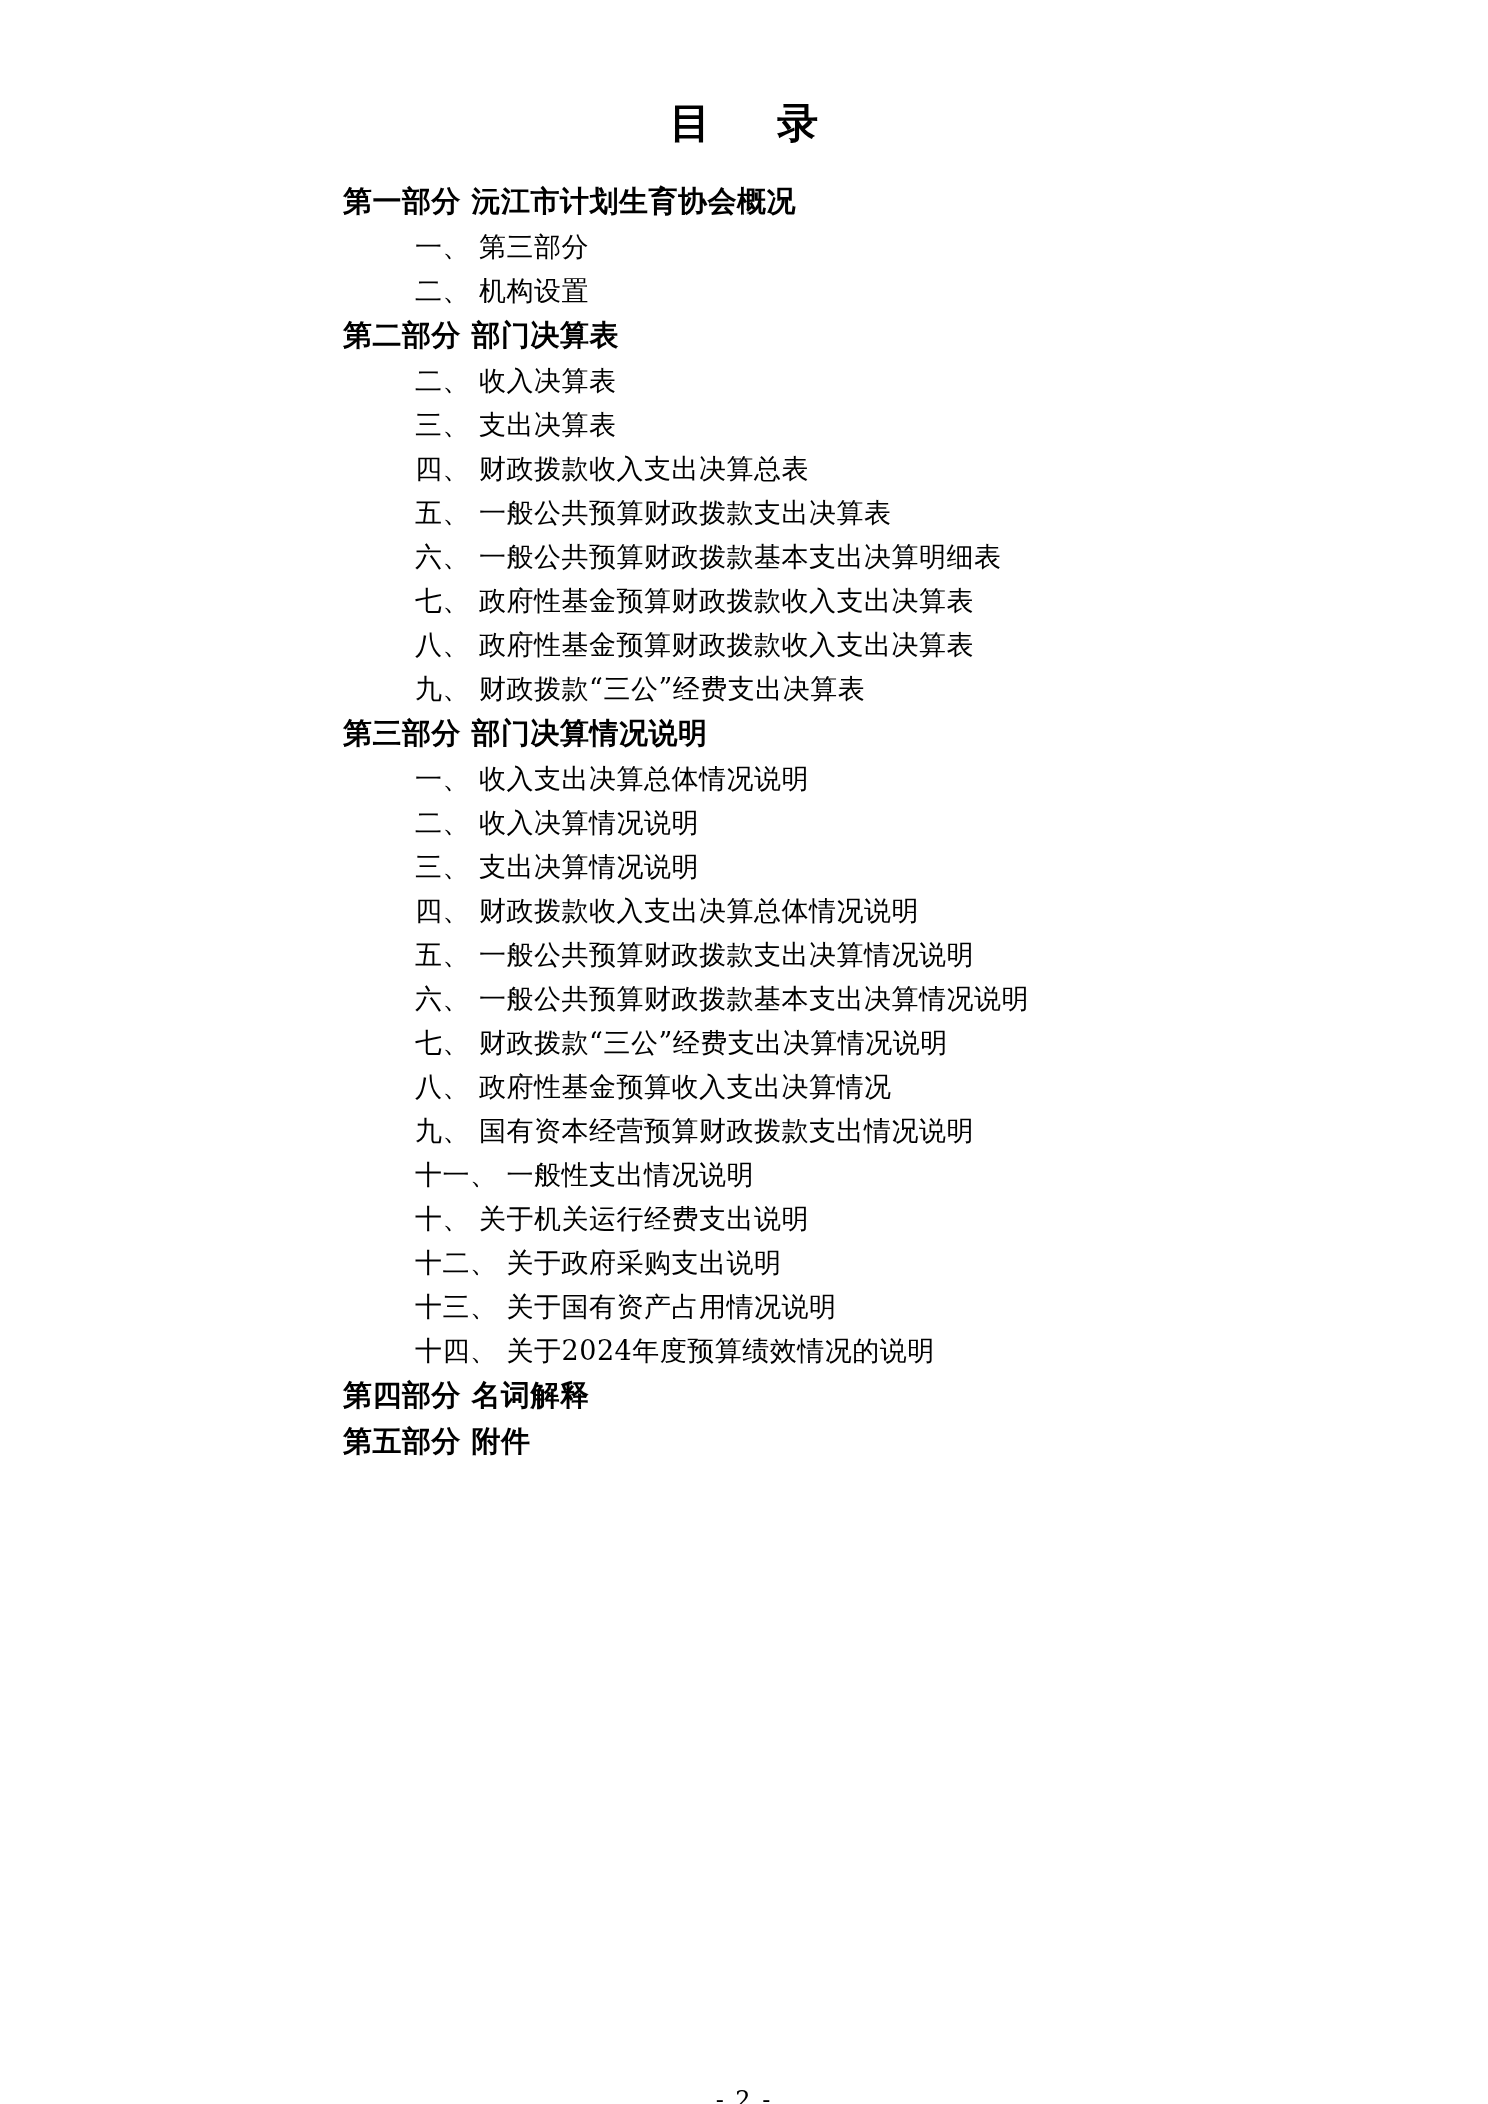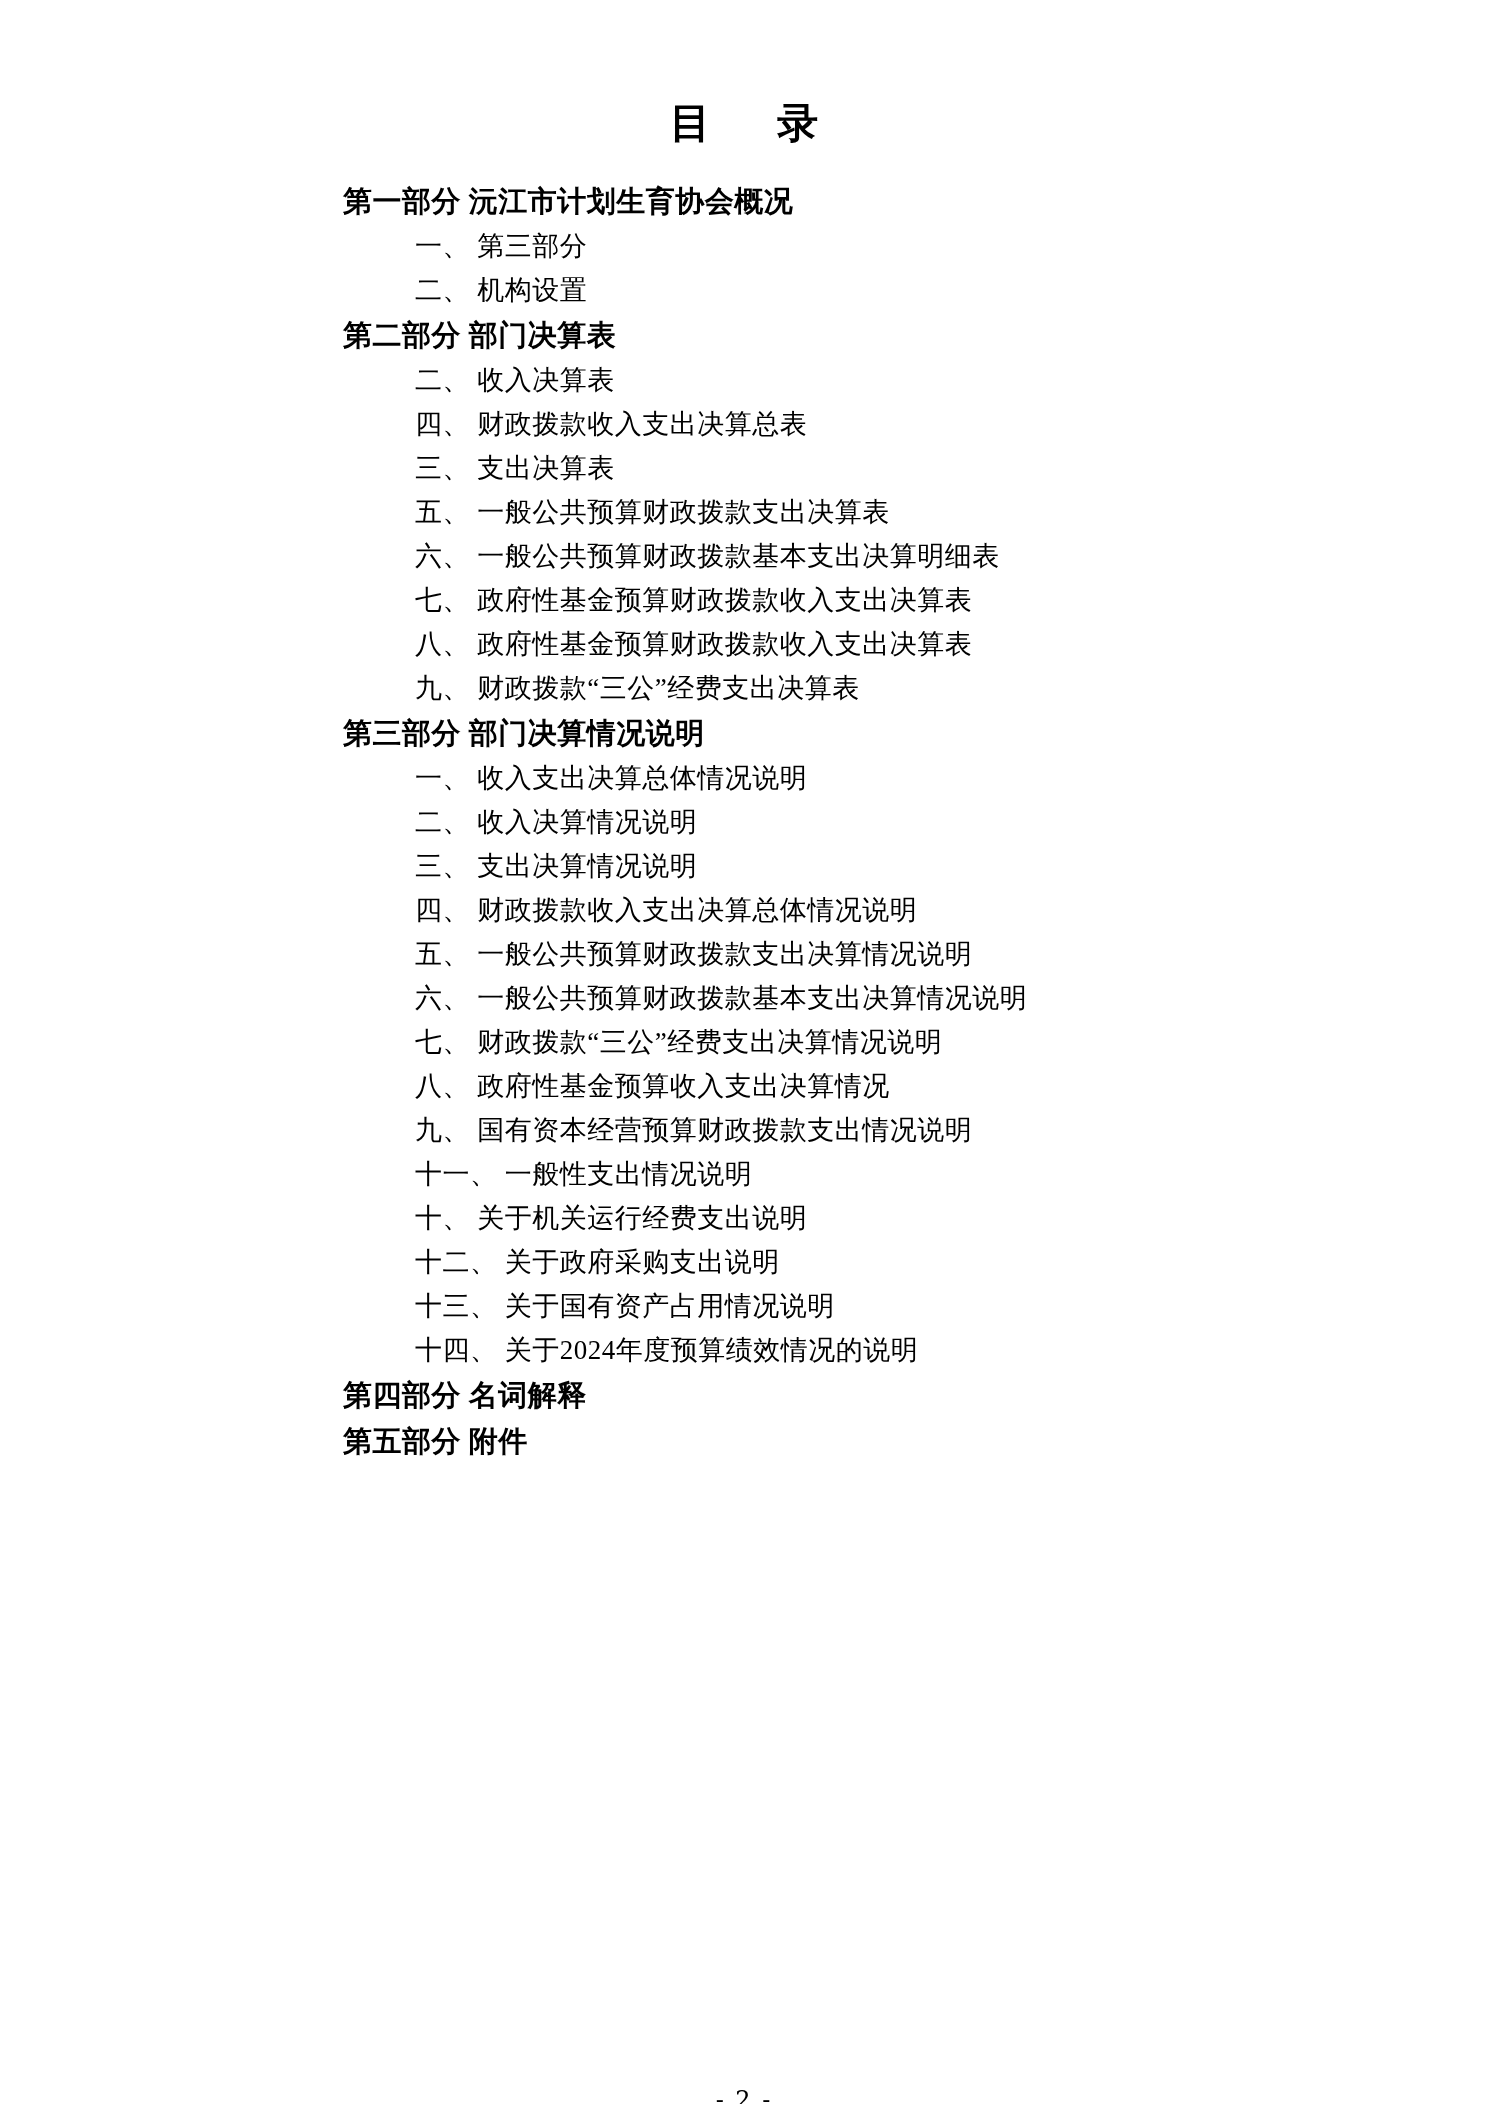"第一部分 沅江市计划生育协会概况" .toc { font-family: Liberation Serif, serif -> none }
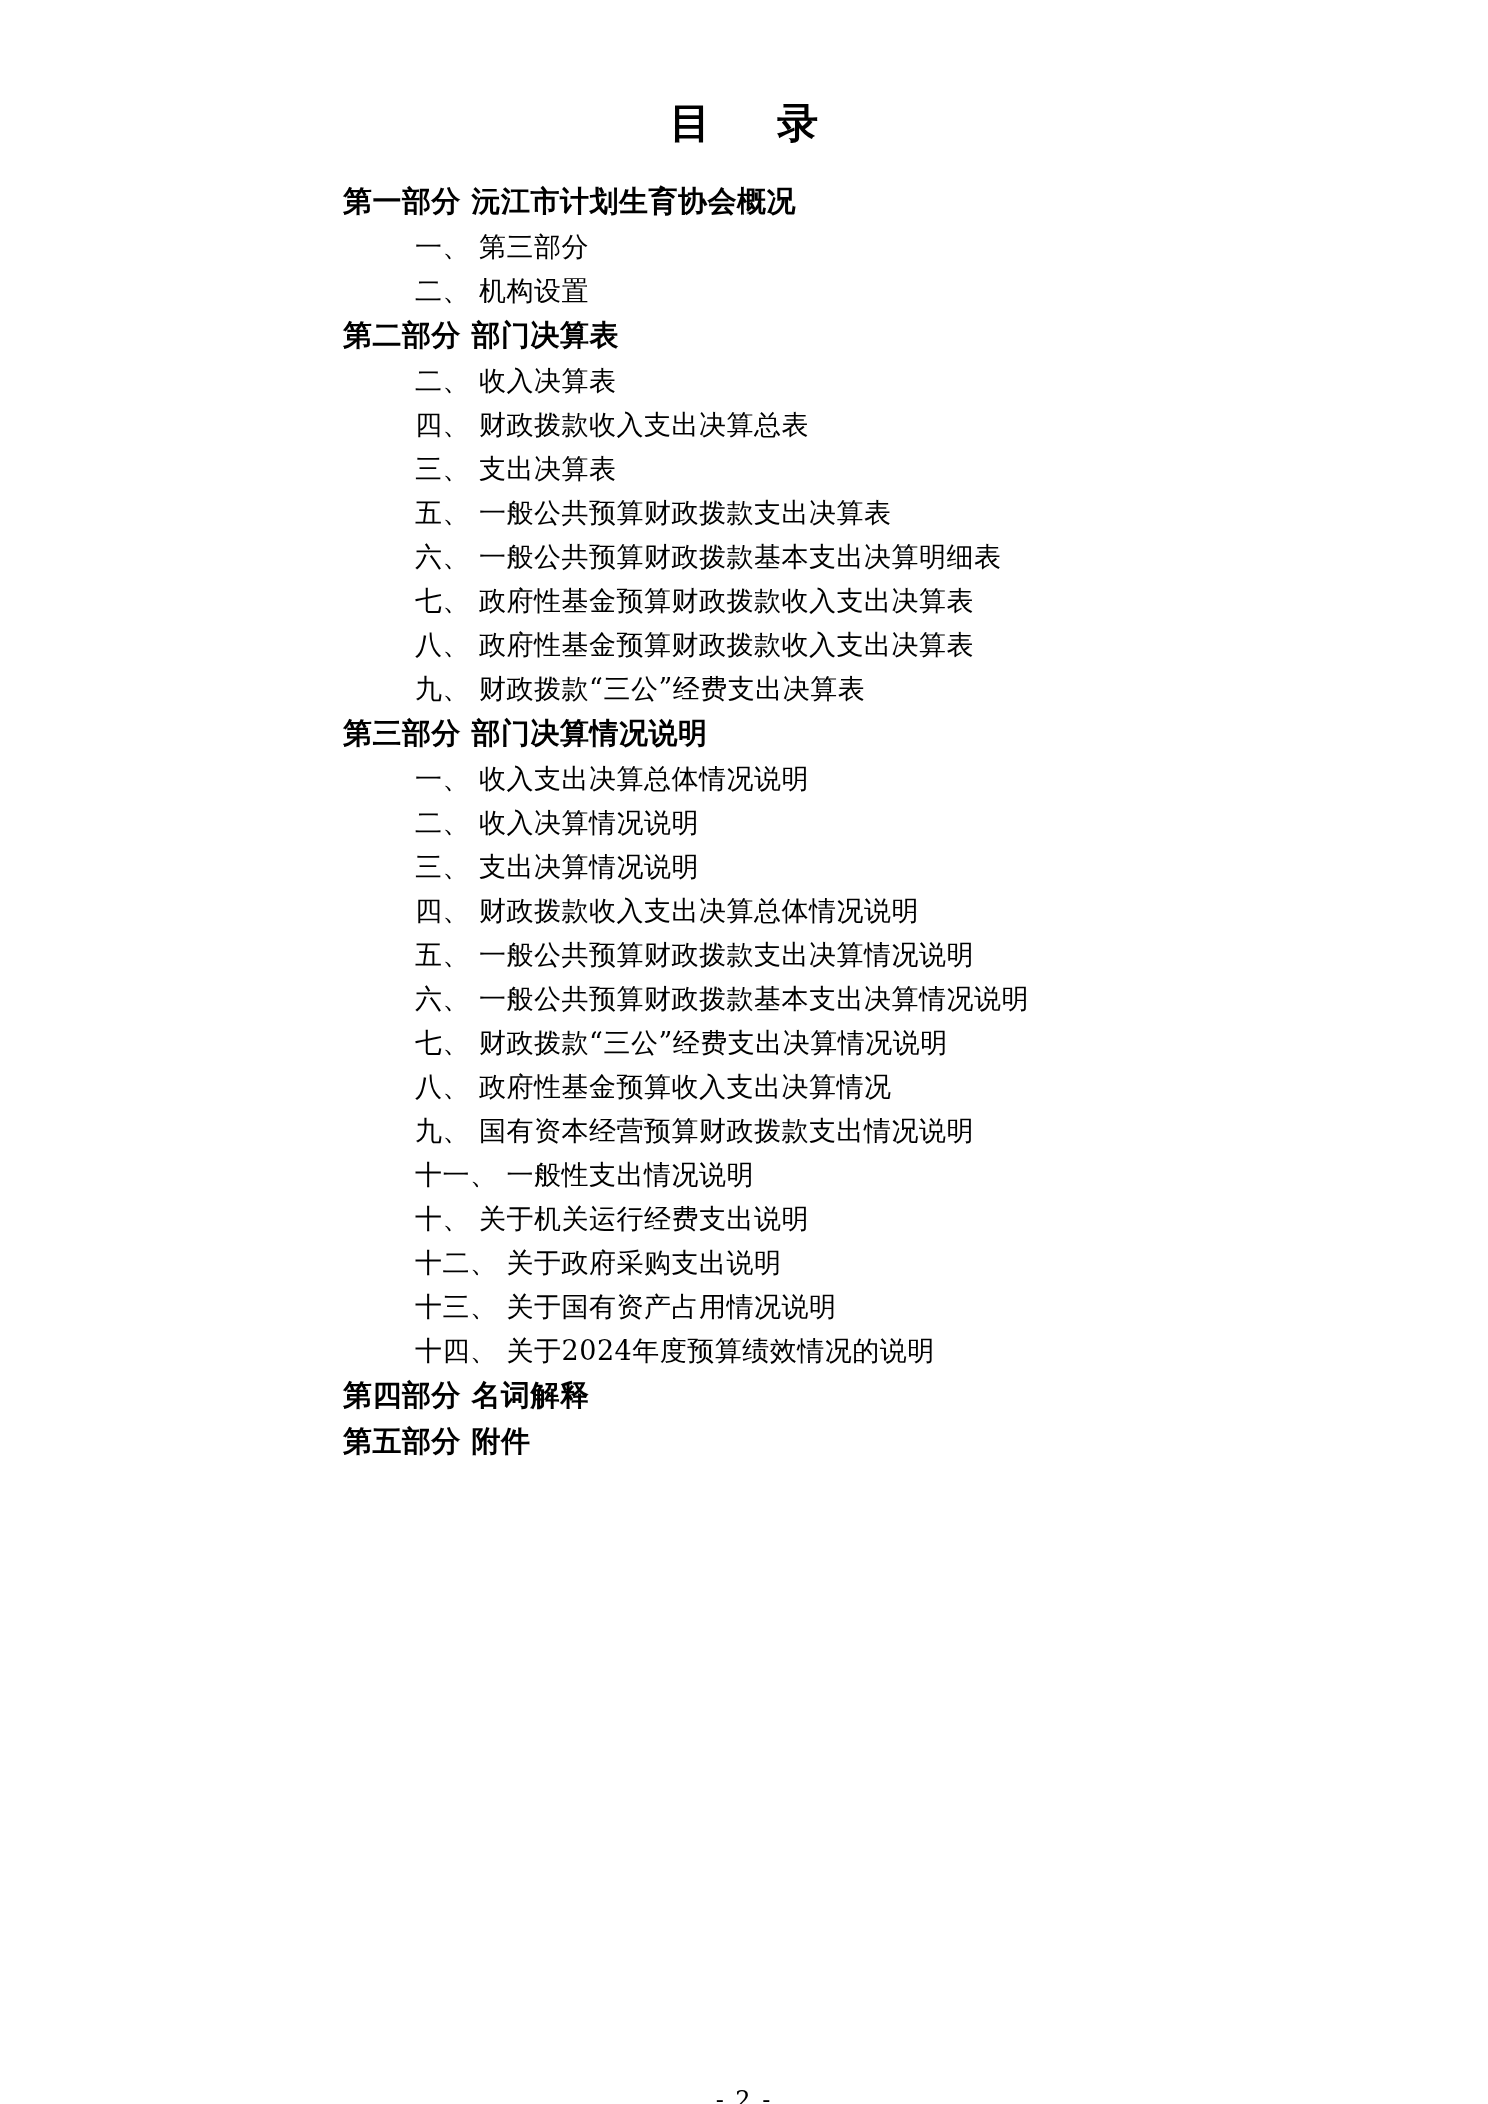"四、 财政拨款收入支出决算总表" div.sub-line { order: before "三、 支出决算表" -> after "三、 支出决算表" }
